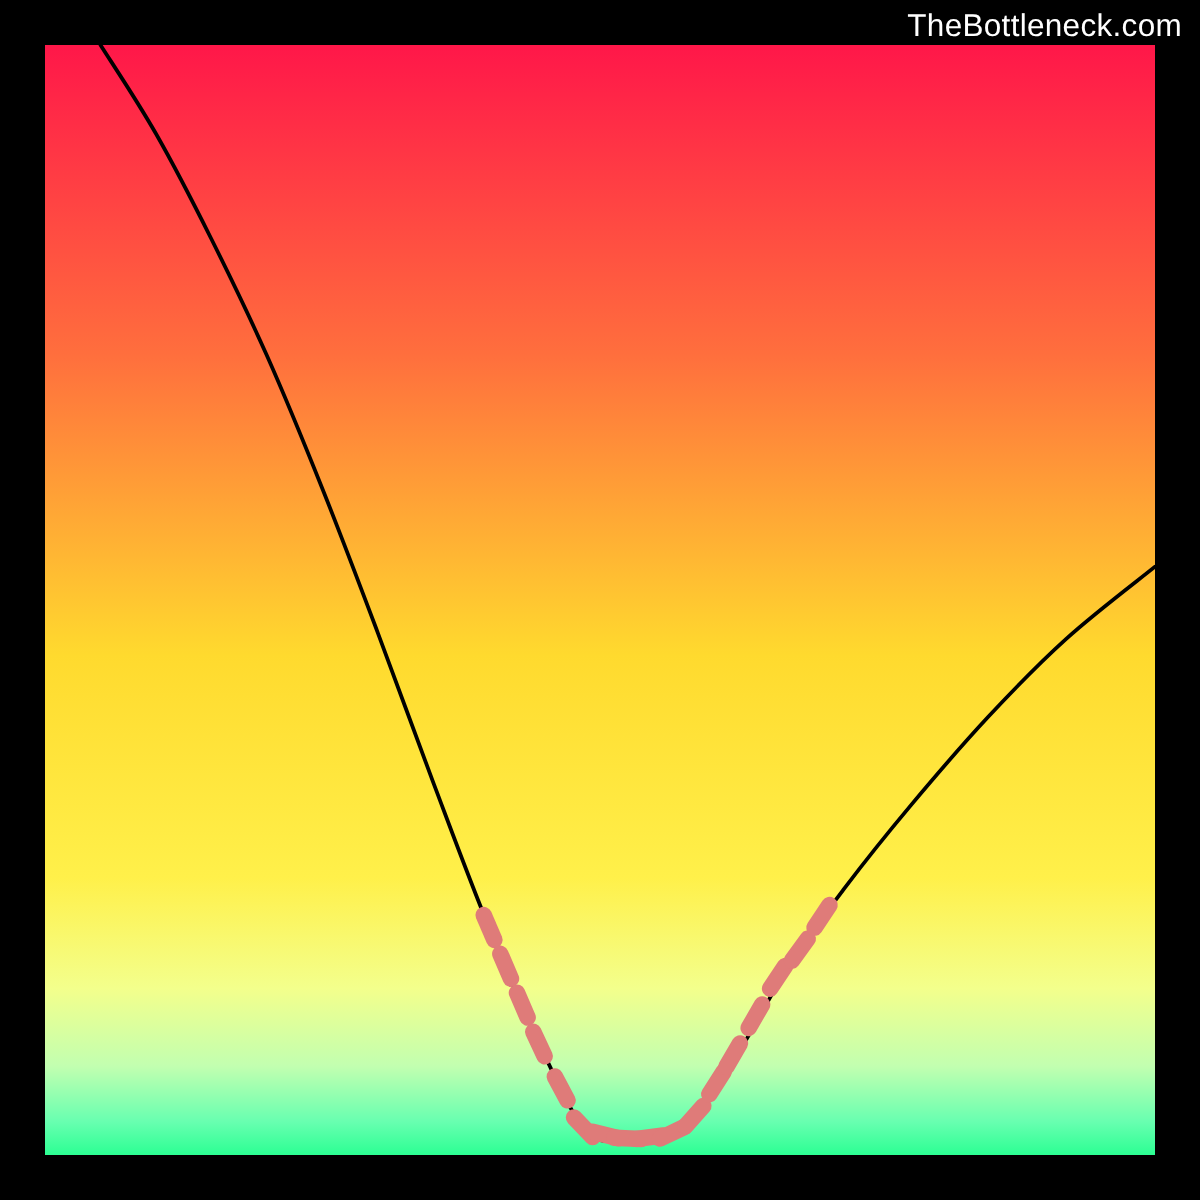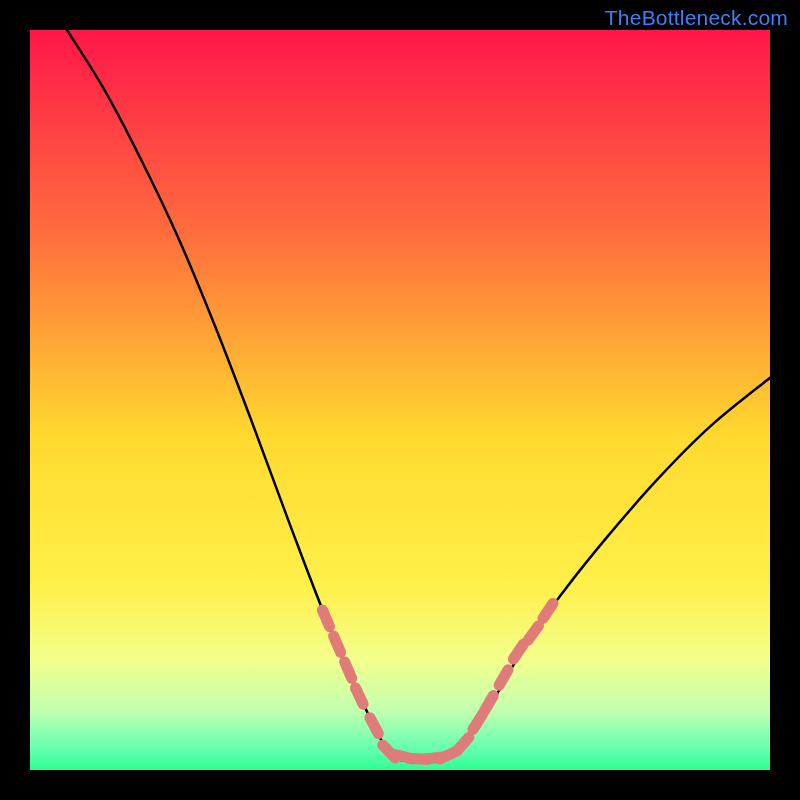"TheBottleneck.com" .watermark { color: #3b82f6 -> #ffffff }
